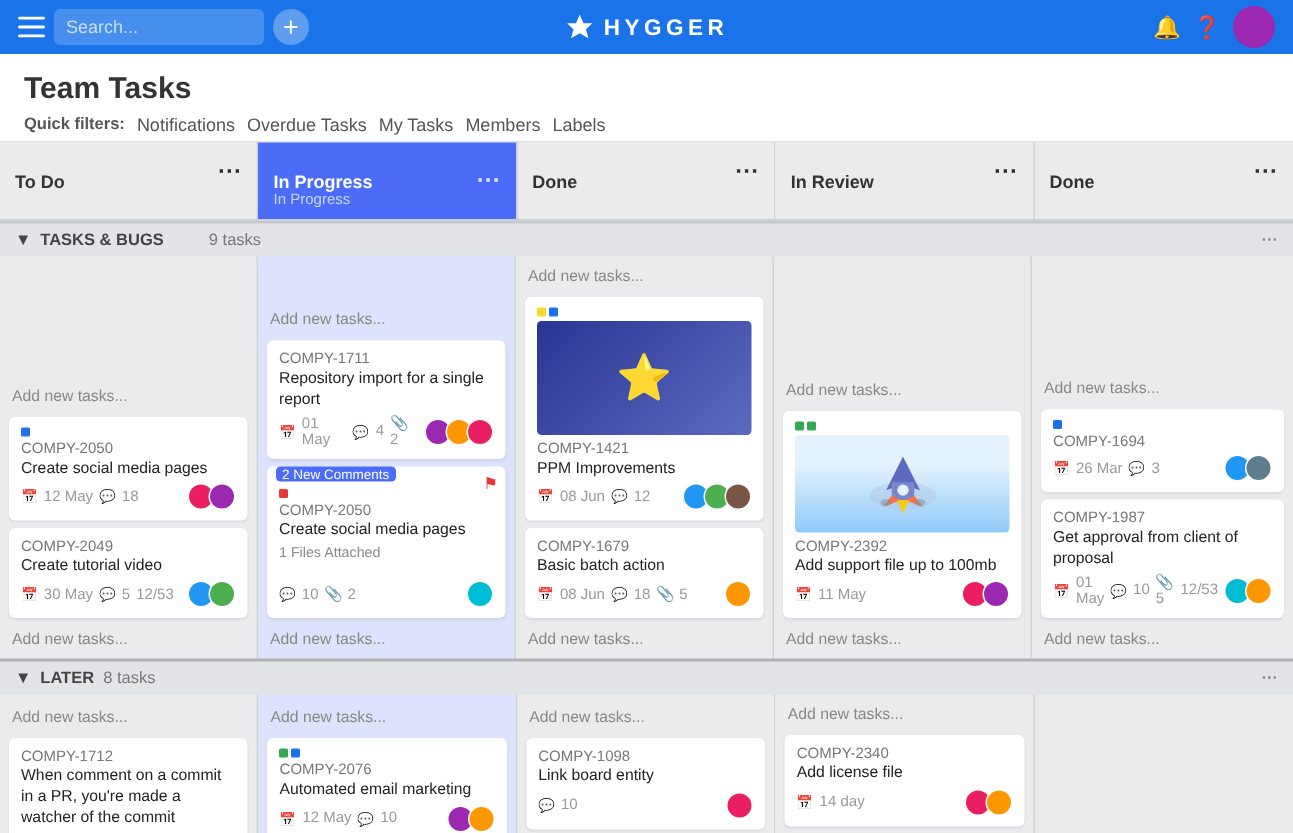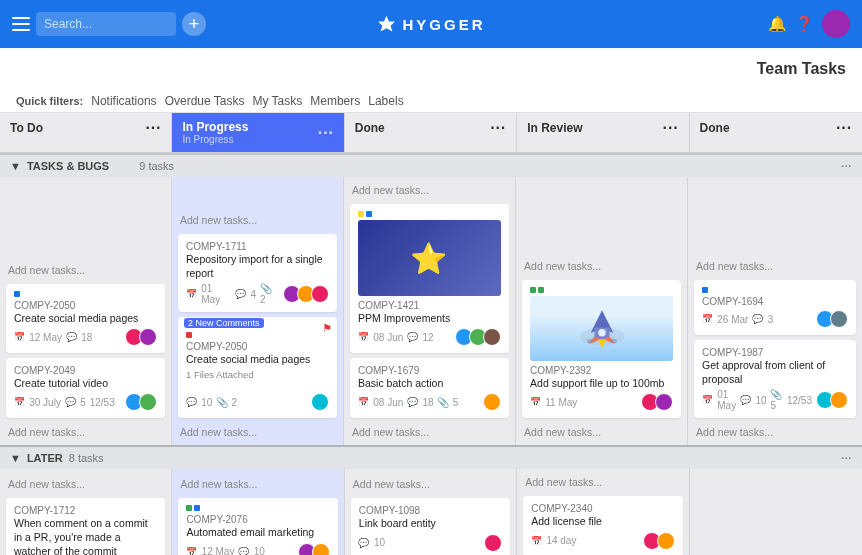"Search..." .top-nav { height: 48px -> 36px }
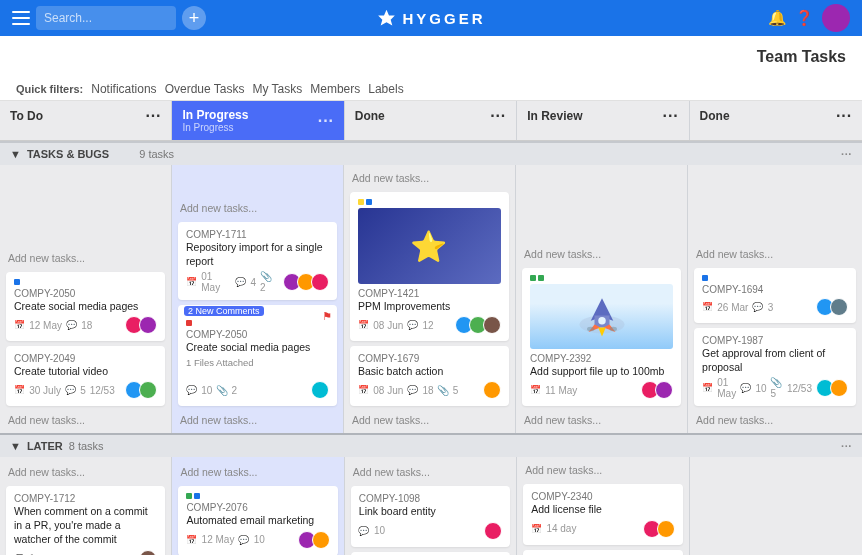"Team Tasks" .page-title { font-size: 16px -> 20px; margin-bottom: 16px -> 5px; text-align: right -> none }
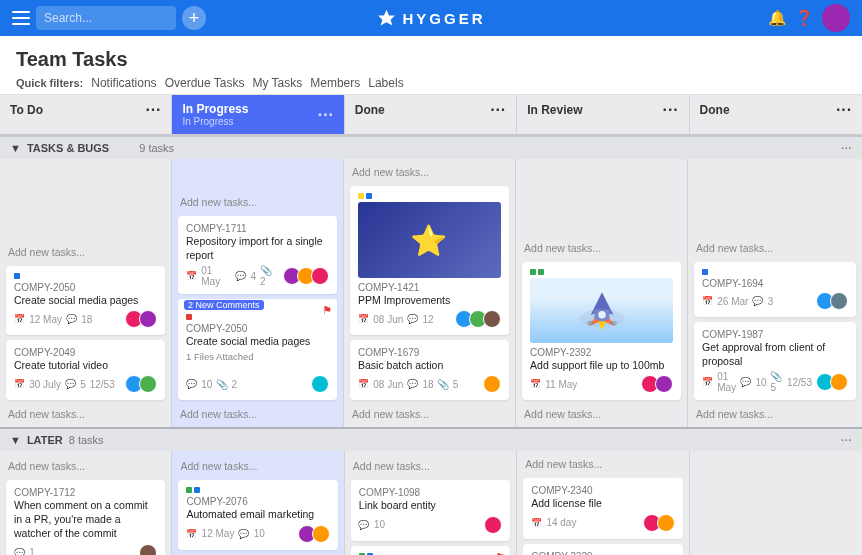"To Do" .chdr-title { margin-top: none -> 12px }
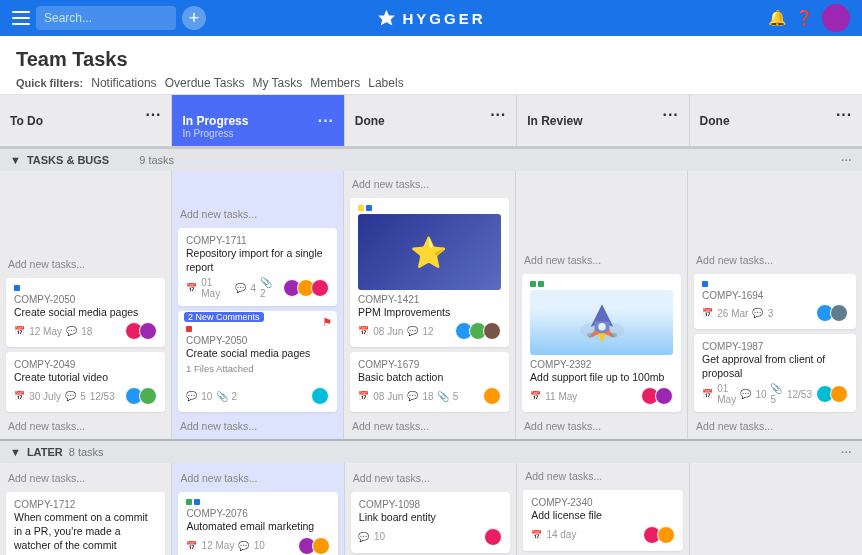"30 July" span { text: July -> May }
